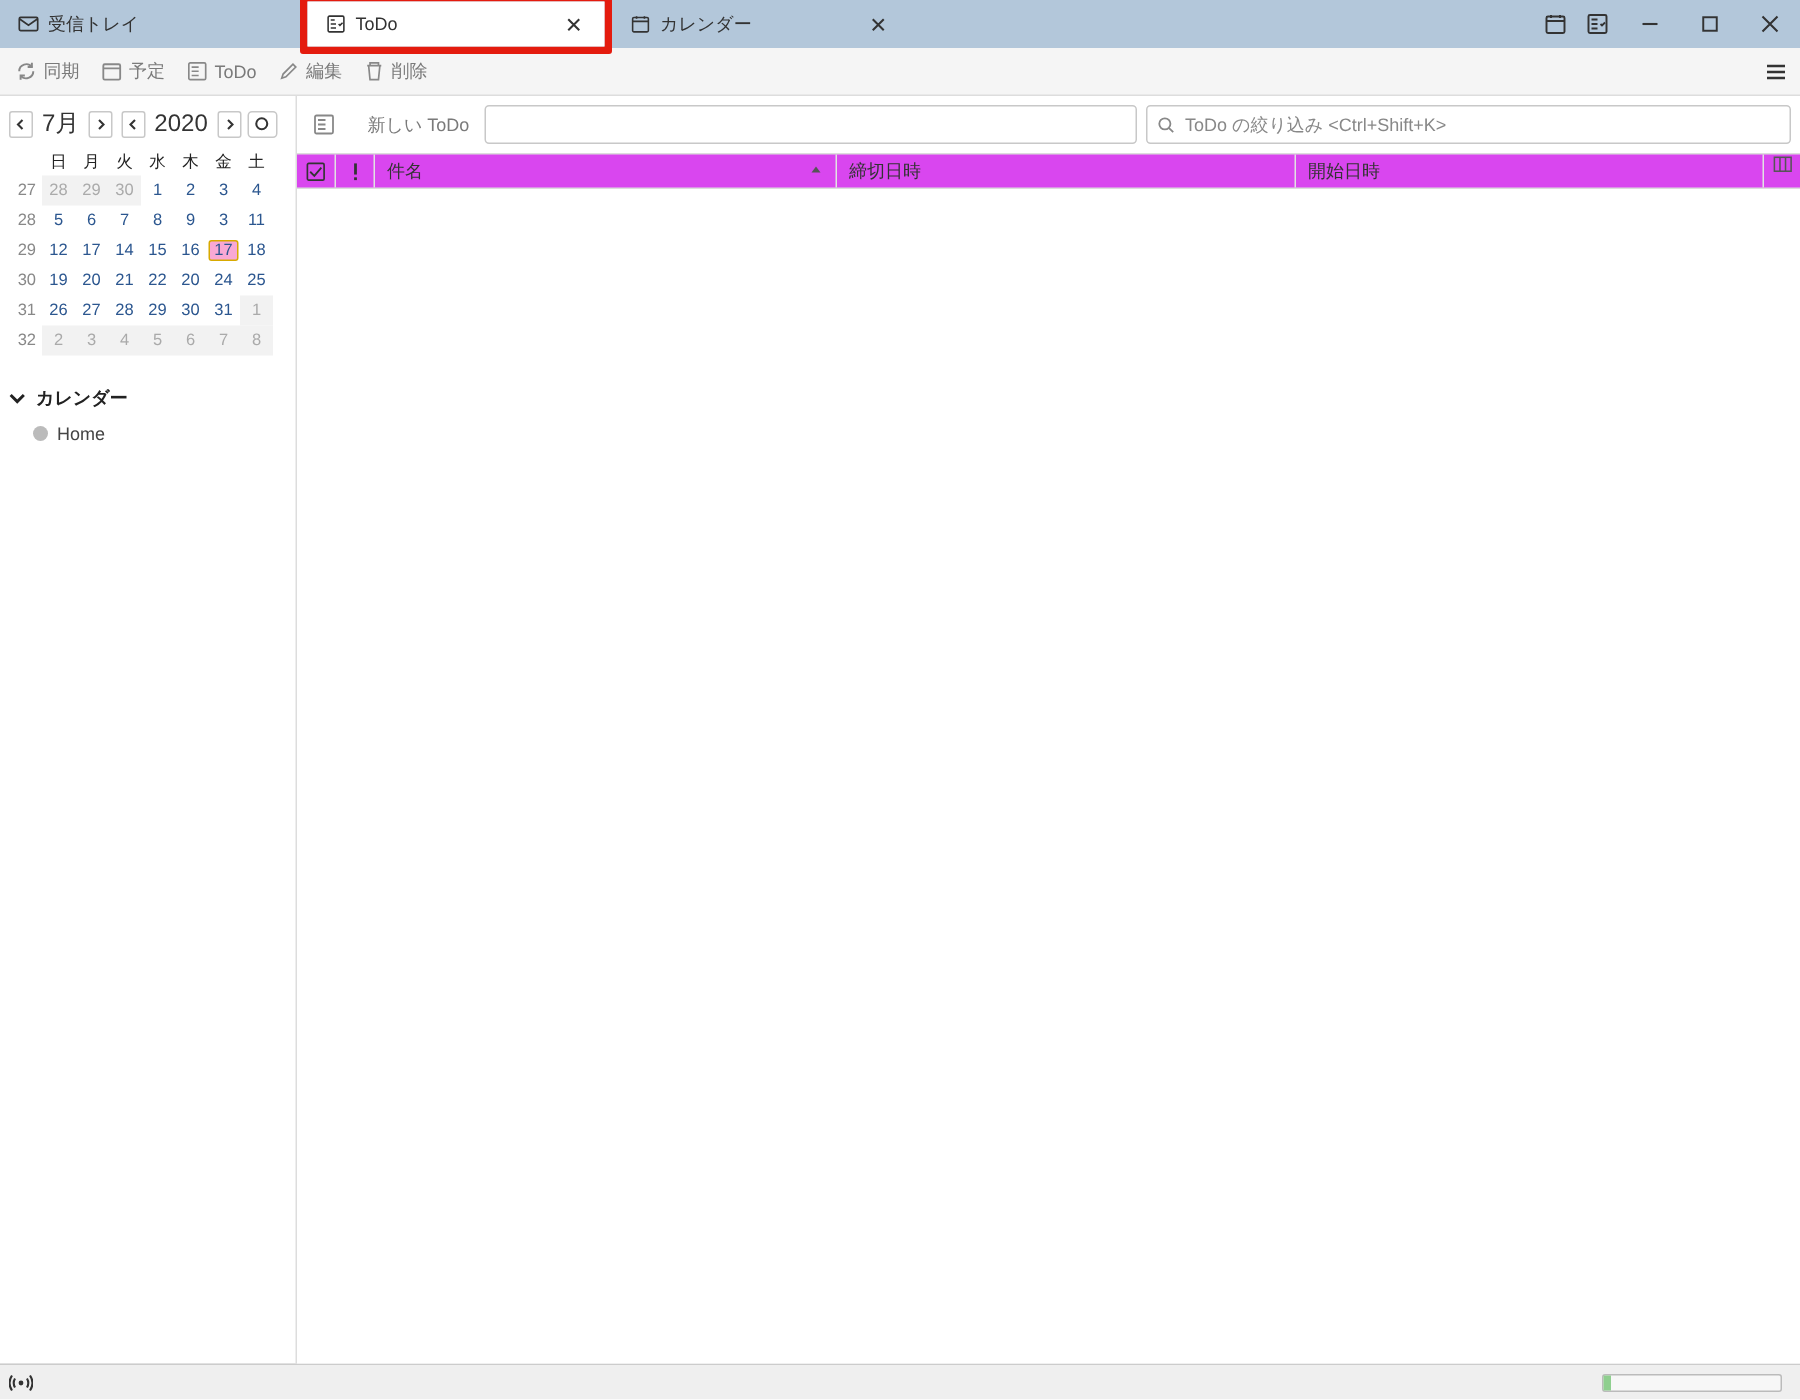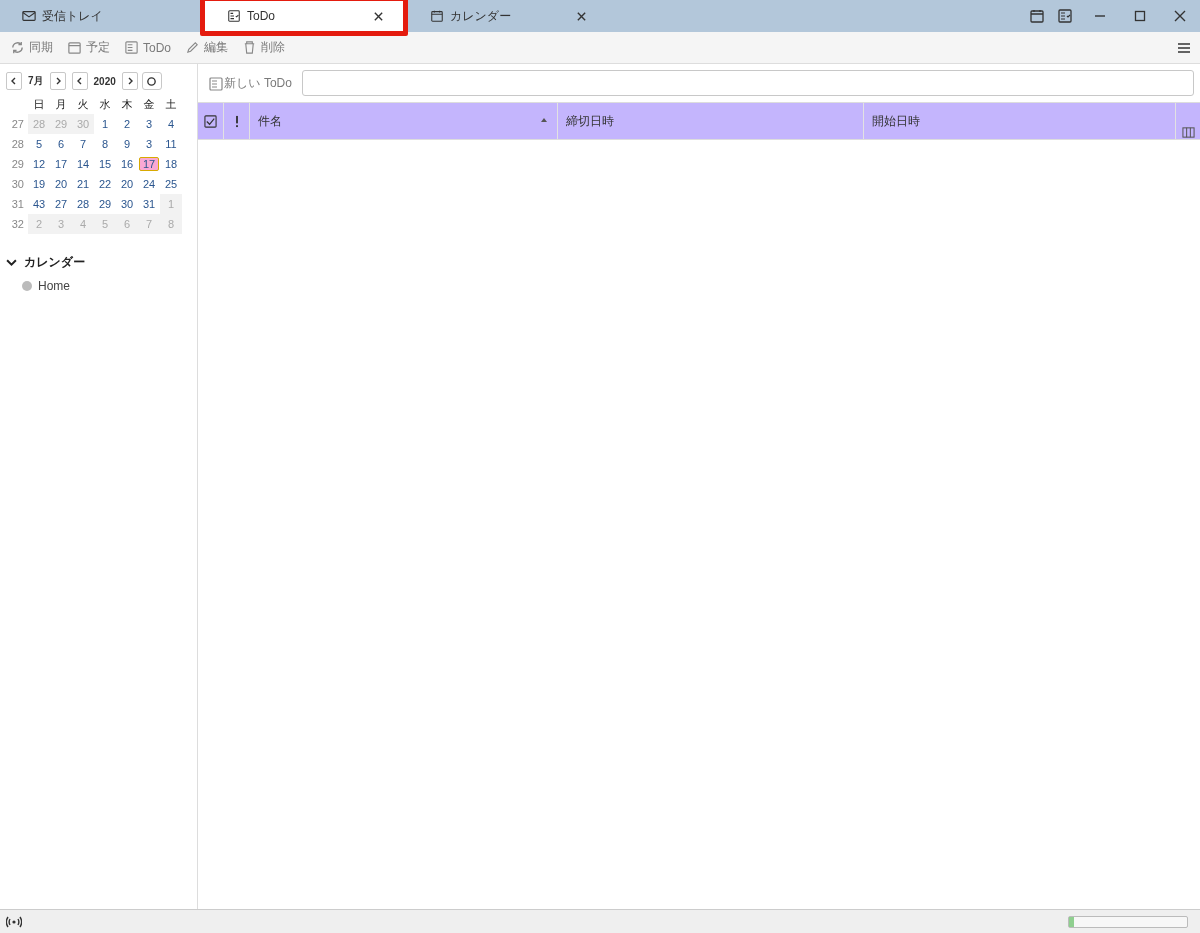"受信トレイ" .tab { padding: 0 22px -> 0 12px }
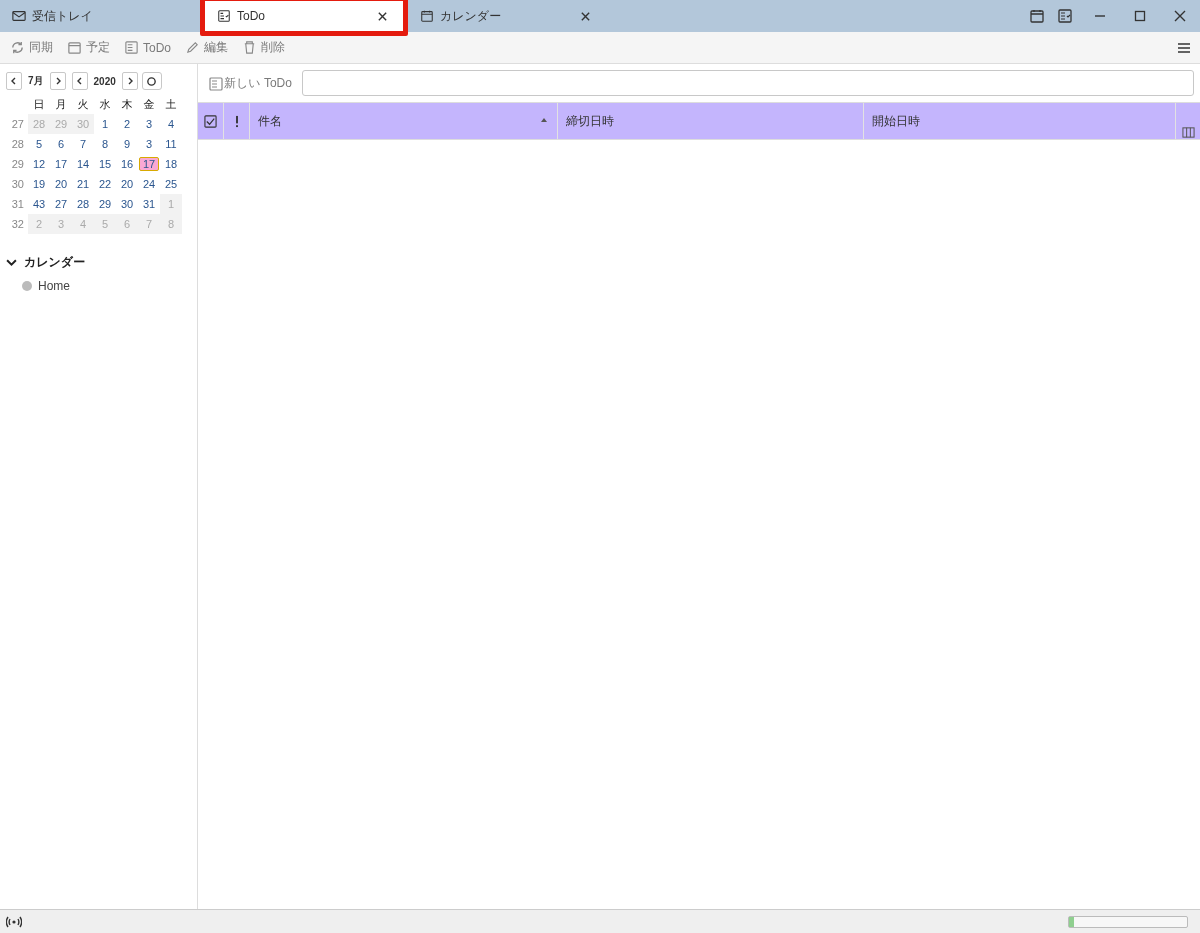"7月" .cal-nav .nav-label { font-size: 10px -> 16px; font-weight: bold -> normal }
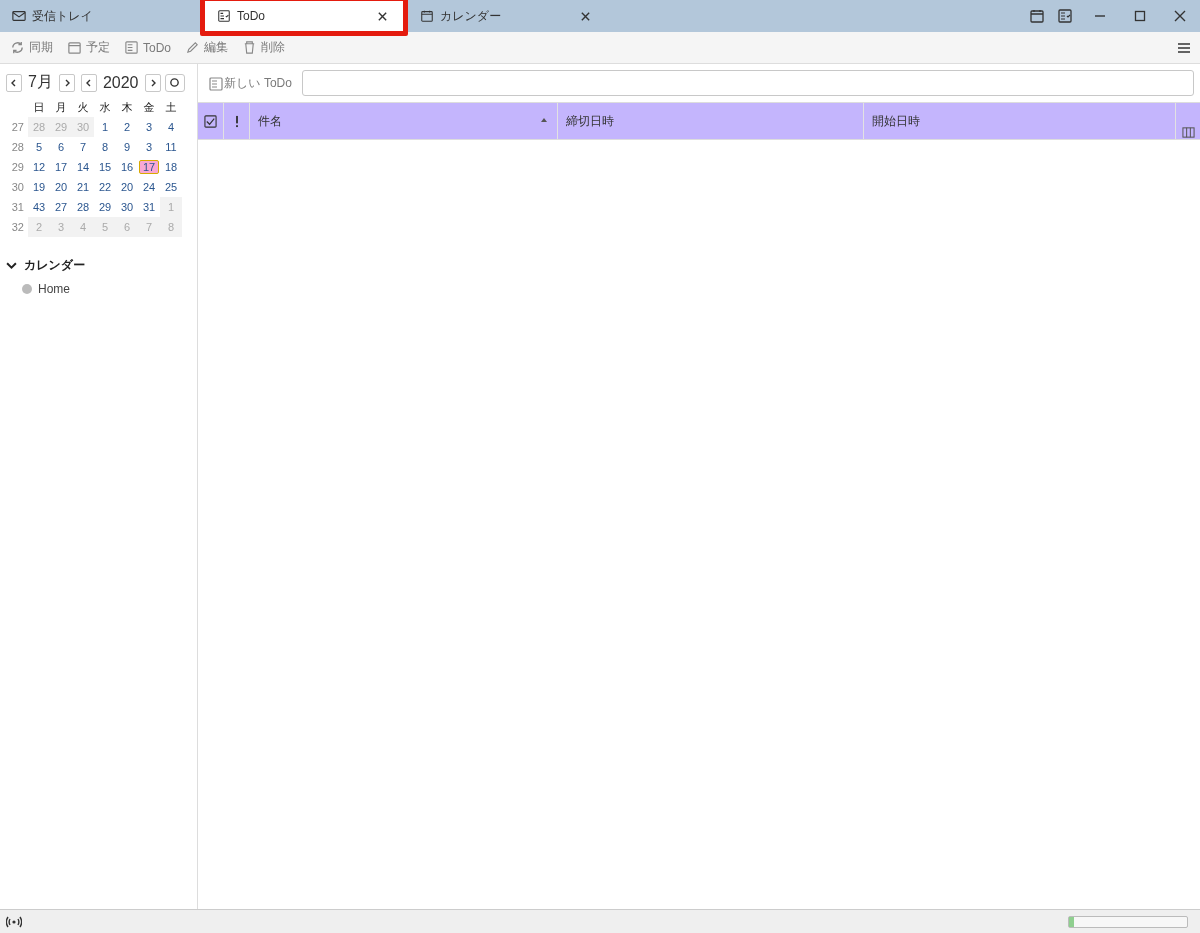"新しい ToDo" .new-todo { align-items: flex-end -> flex-start; gap: 0 -> 21px }
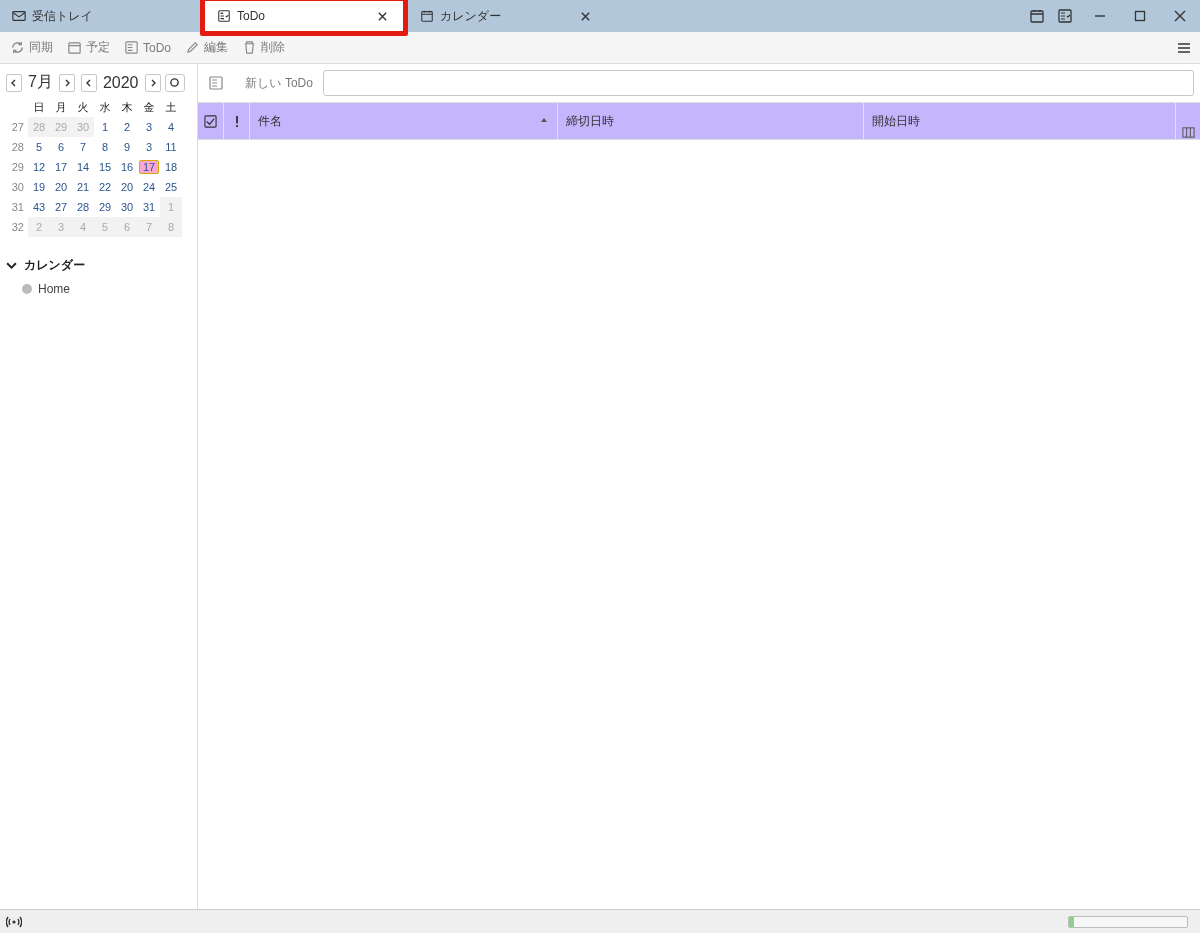"ToDo の絞り込み <Ctrl+Shift+K>" div.filter-box { html: none -> <div> <span> <svg> <circle></circle> <path></path> </svg> </span> <span>ToDo の絞り込み &lt;Ctrl+Shift+K&gt;</span> </div> }
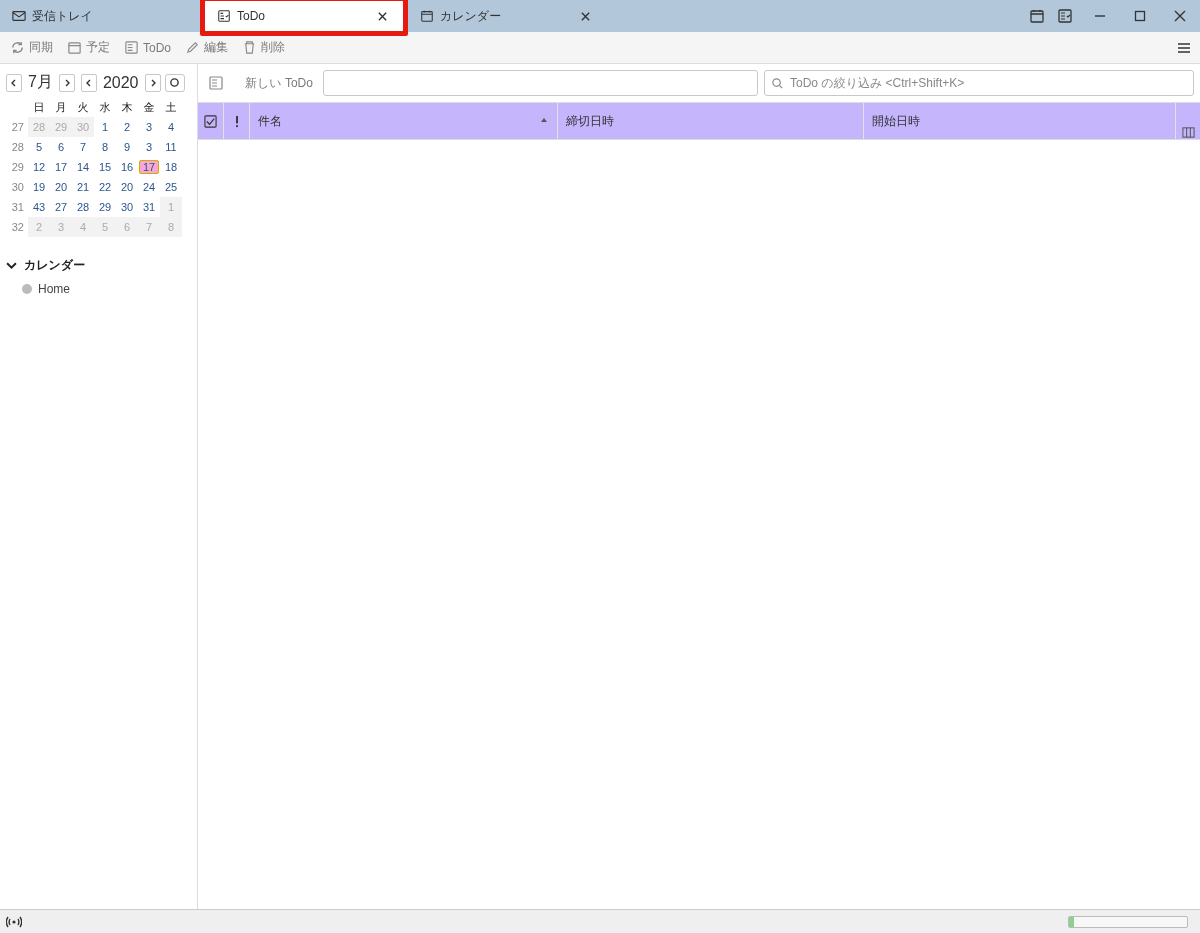"件名" .col-headers { align-items: flex-end -> flex-start; background: #c4b5fd -> #d946ef; height: 38px -> 24px }
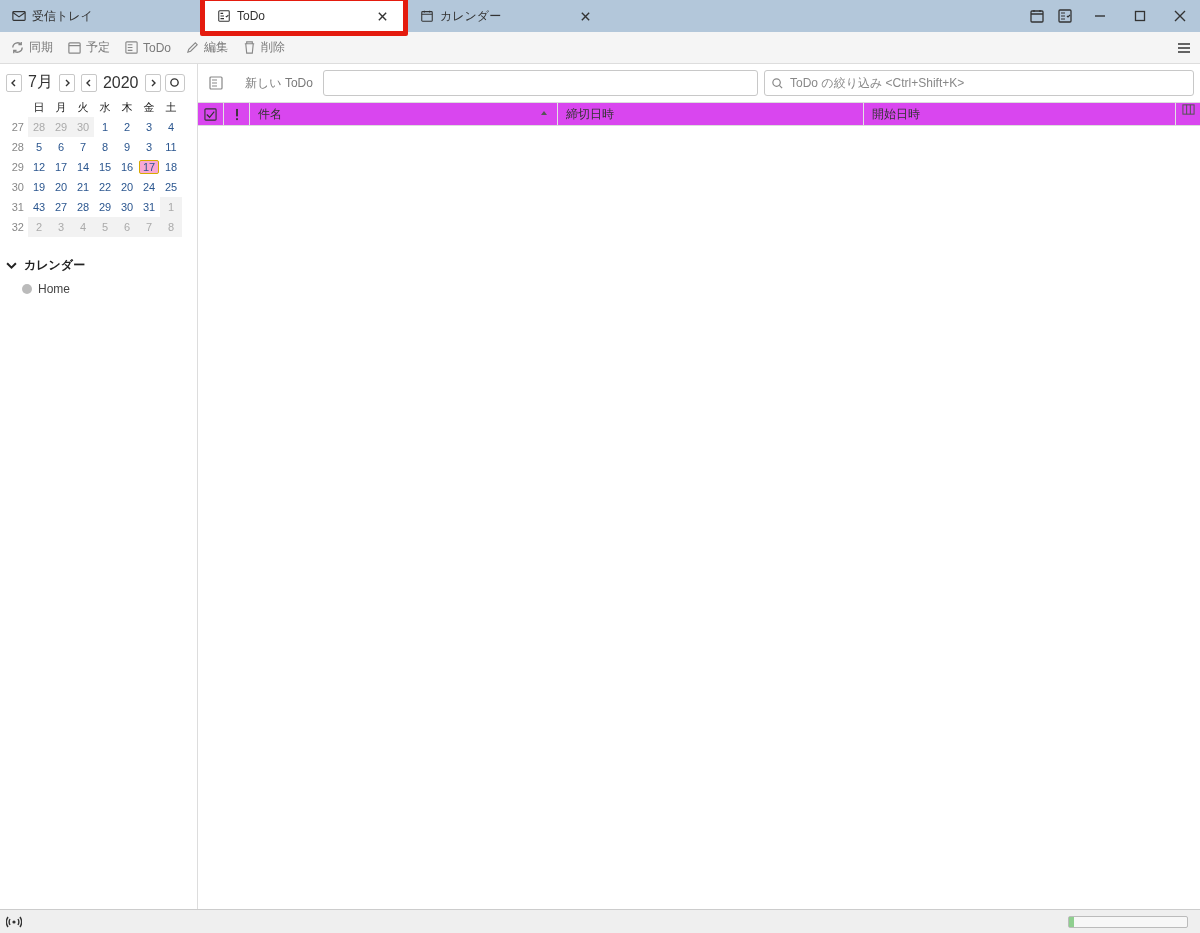"43" div.cal-cell { text: 43 -> 26 }
